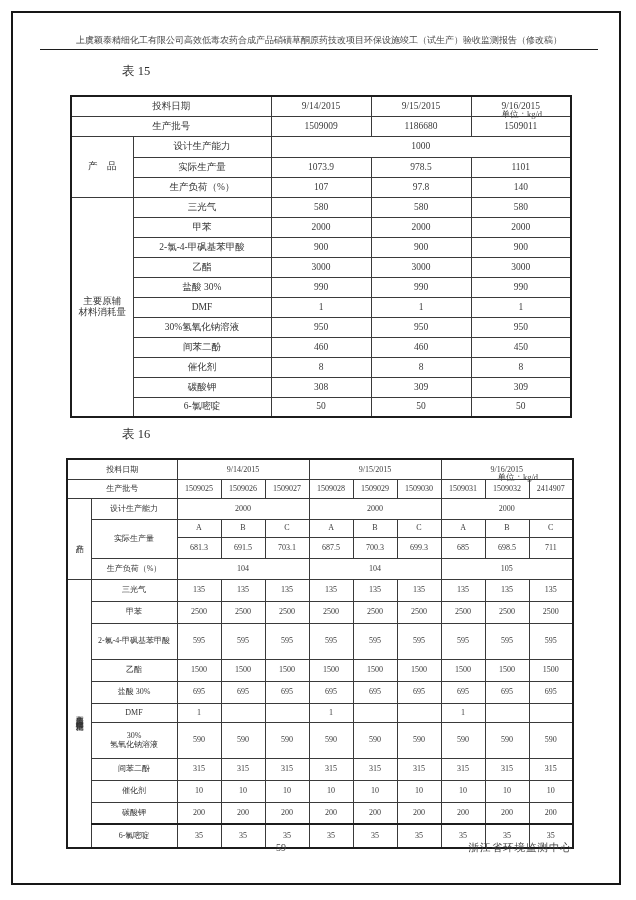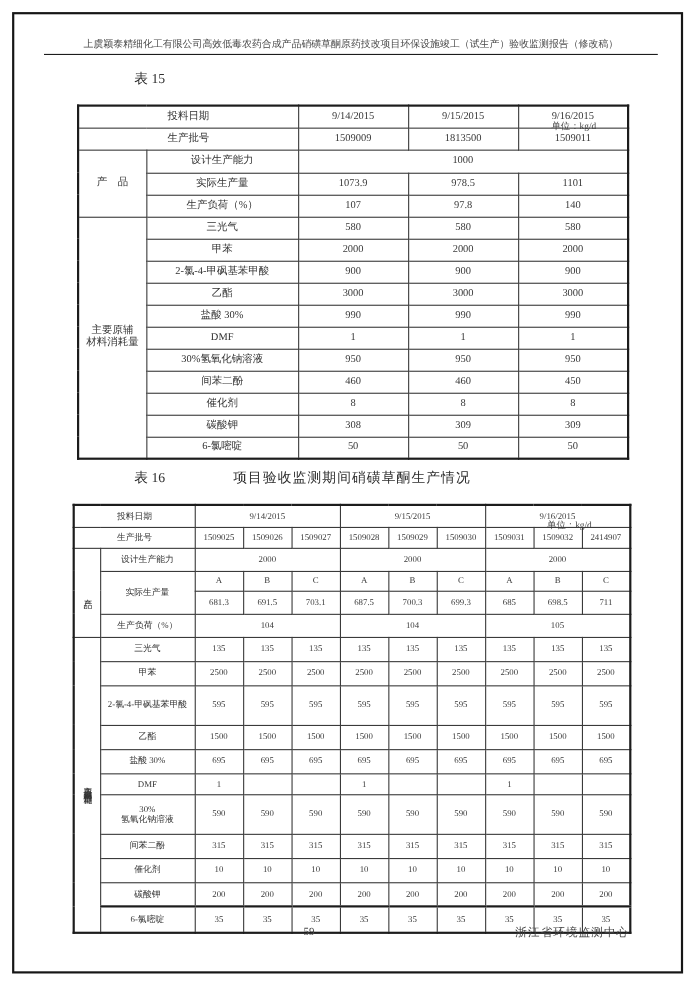"1813500" td { text: 1813500 -> 1186680 }
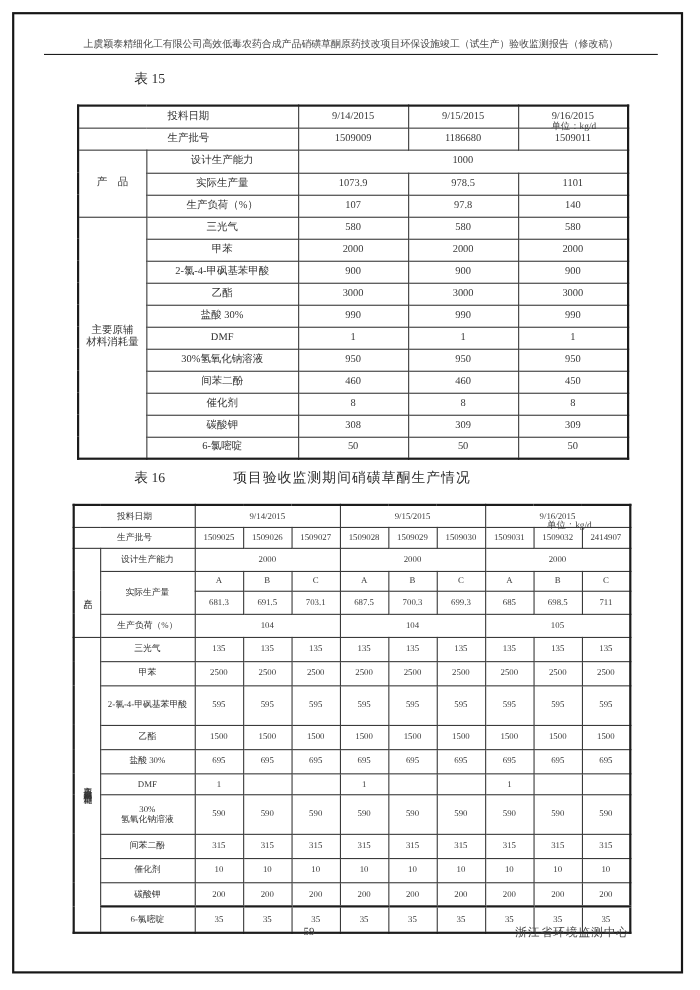"项目验收监测期间硝磺草酮生产情况" span { html: <span>项目验收监测期间硝磺草酮生产情况</span> -> none }
